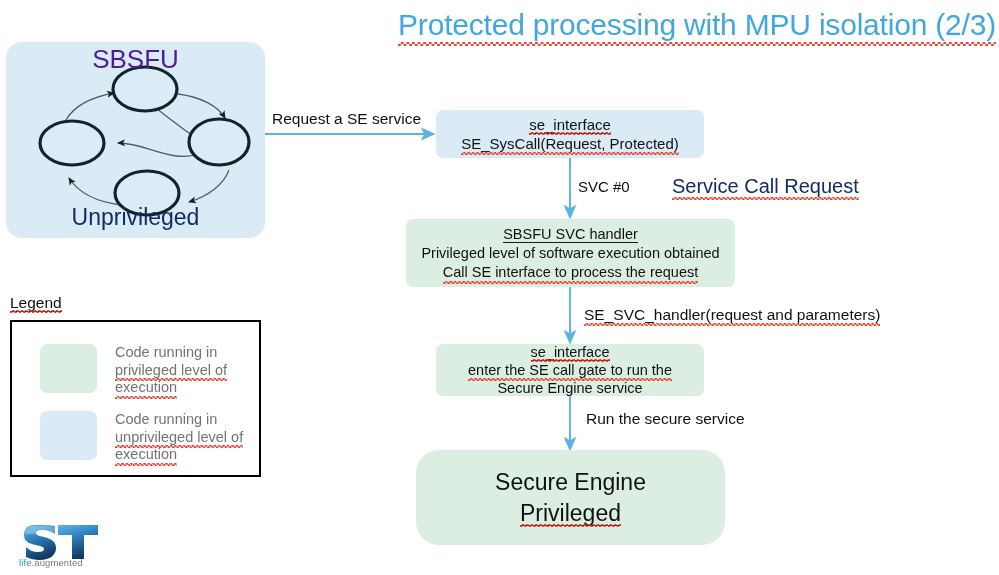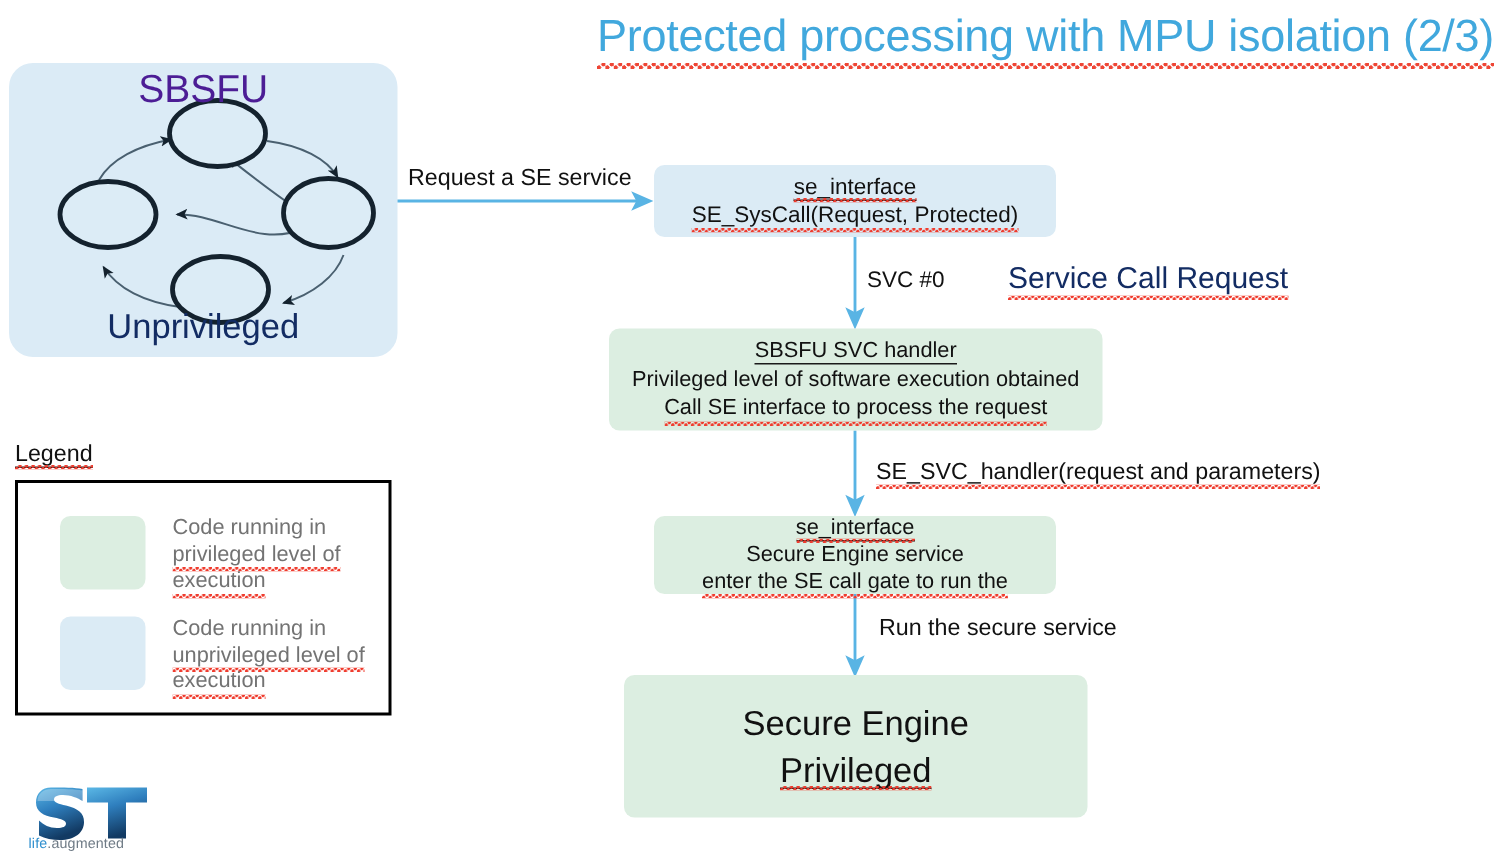"Secure Engine service" div.ln { order: before "enter the SE call gate" -> after "enter the SE call gate" }
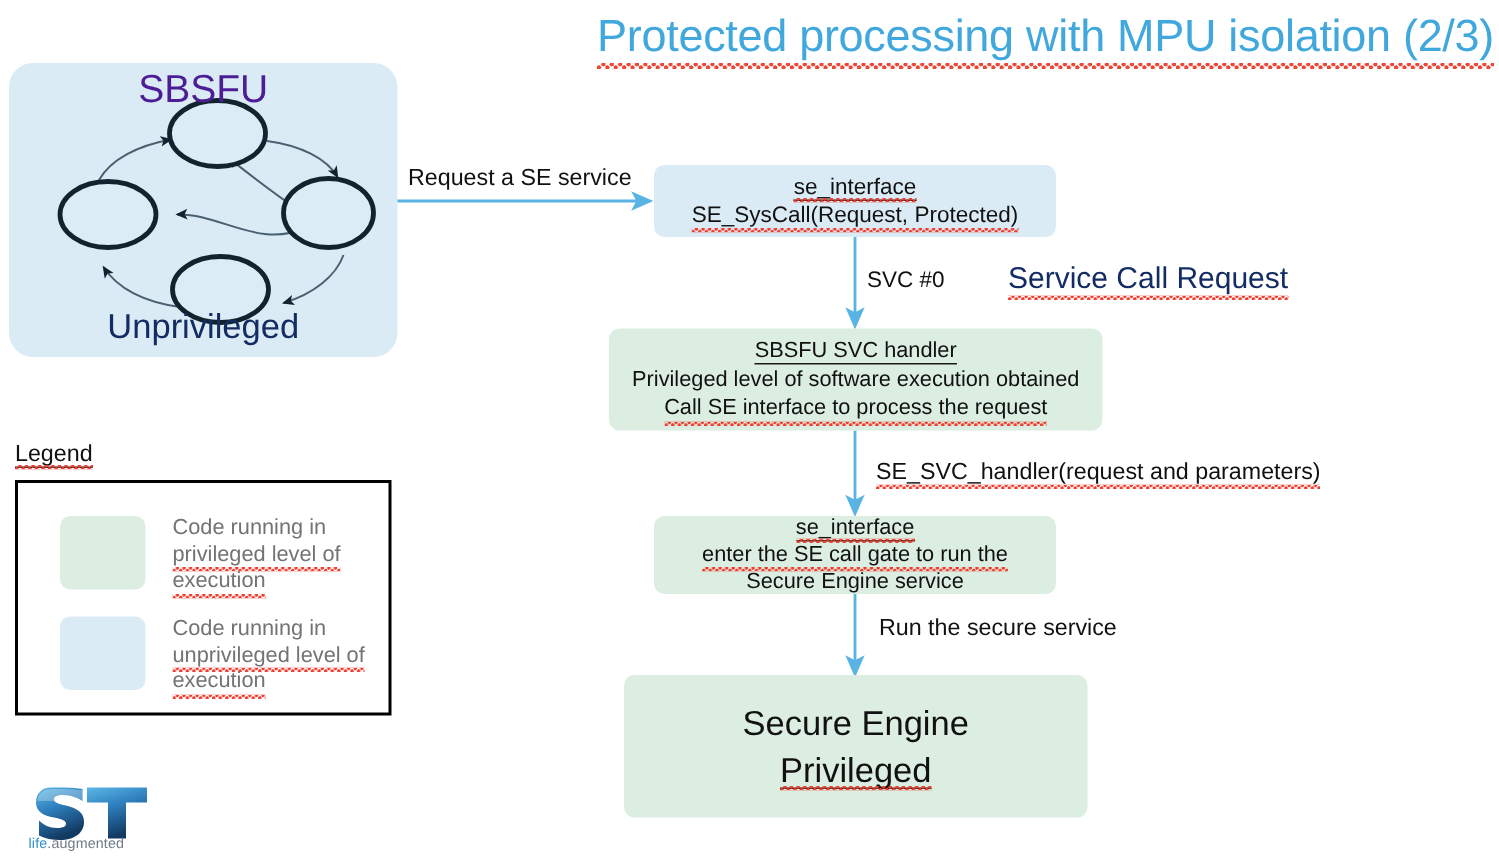"Secure Engine" #box-secure-engine { border-radius: none -> 23px }
